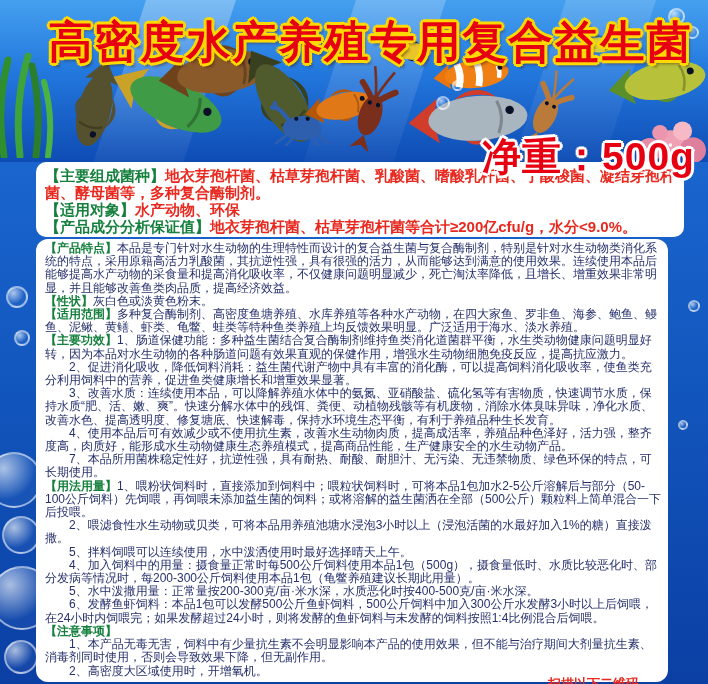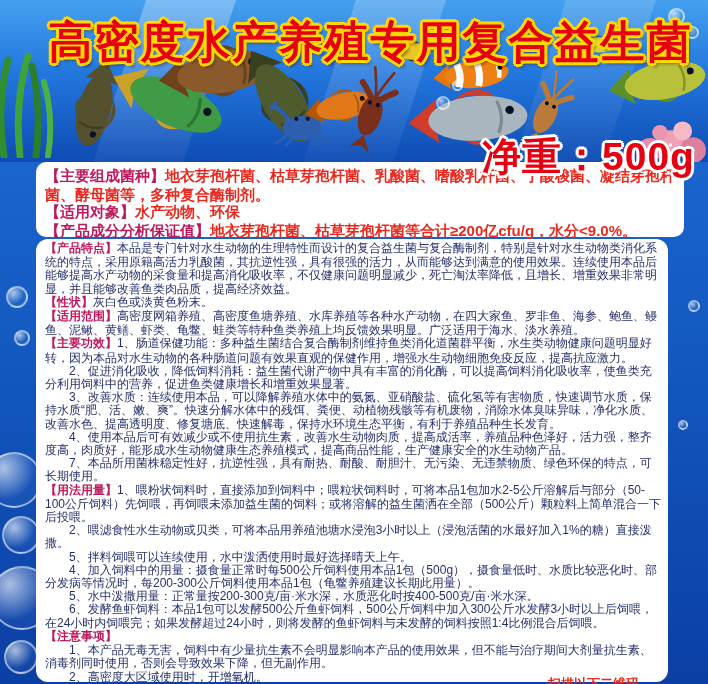"【主要组成菌种】" .hdr { color: #be185d -> #15803d; font-family: Liberation Mono, monospace -> none }
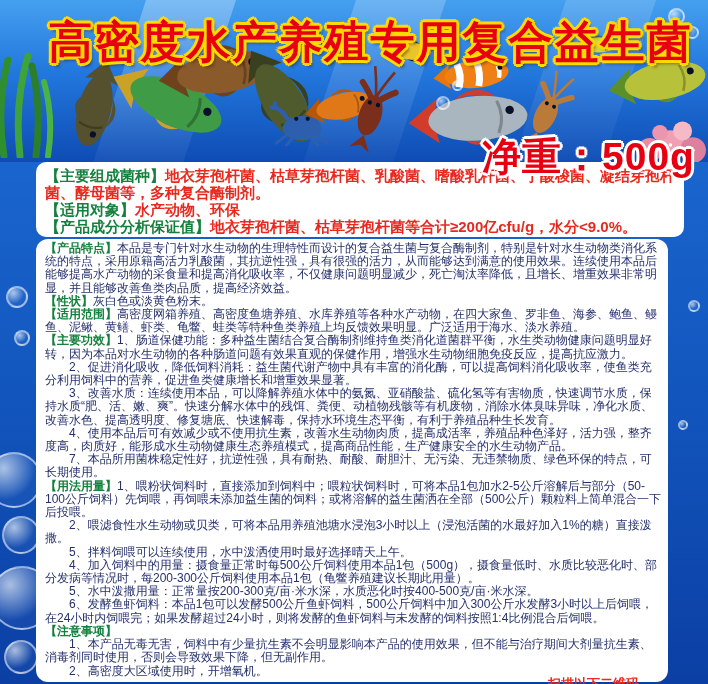"高密度网箱养殖、高密度鱼塘养殖、水库养殖等各种水产动物，在四大家鱼、罗非鱼、海参" span { text: 高密度网箱养殖 -> 多种复合酶制剂 }
